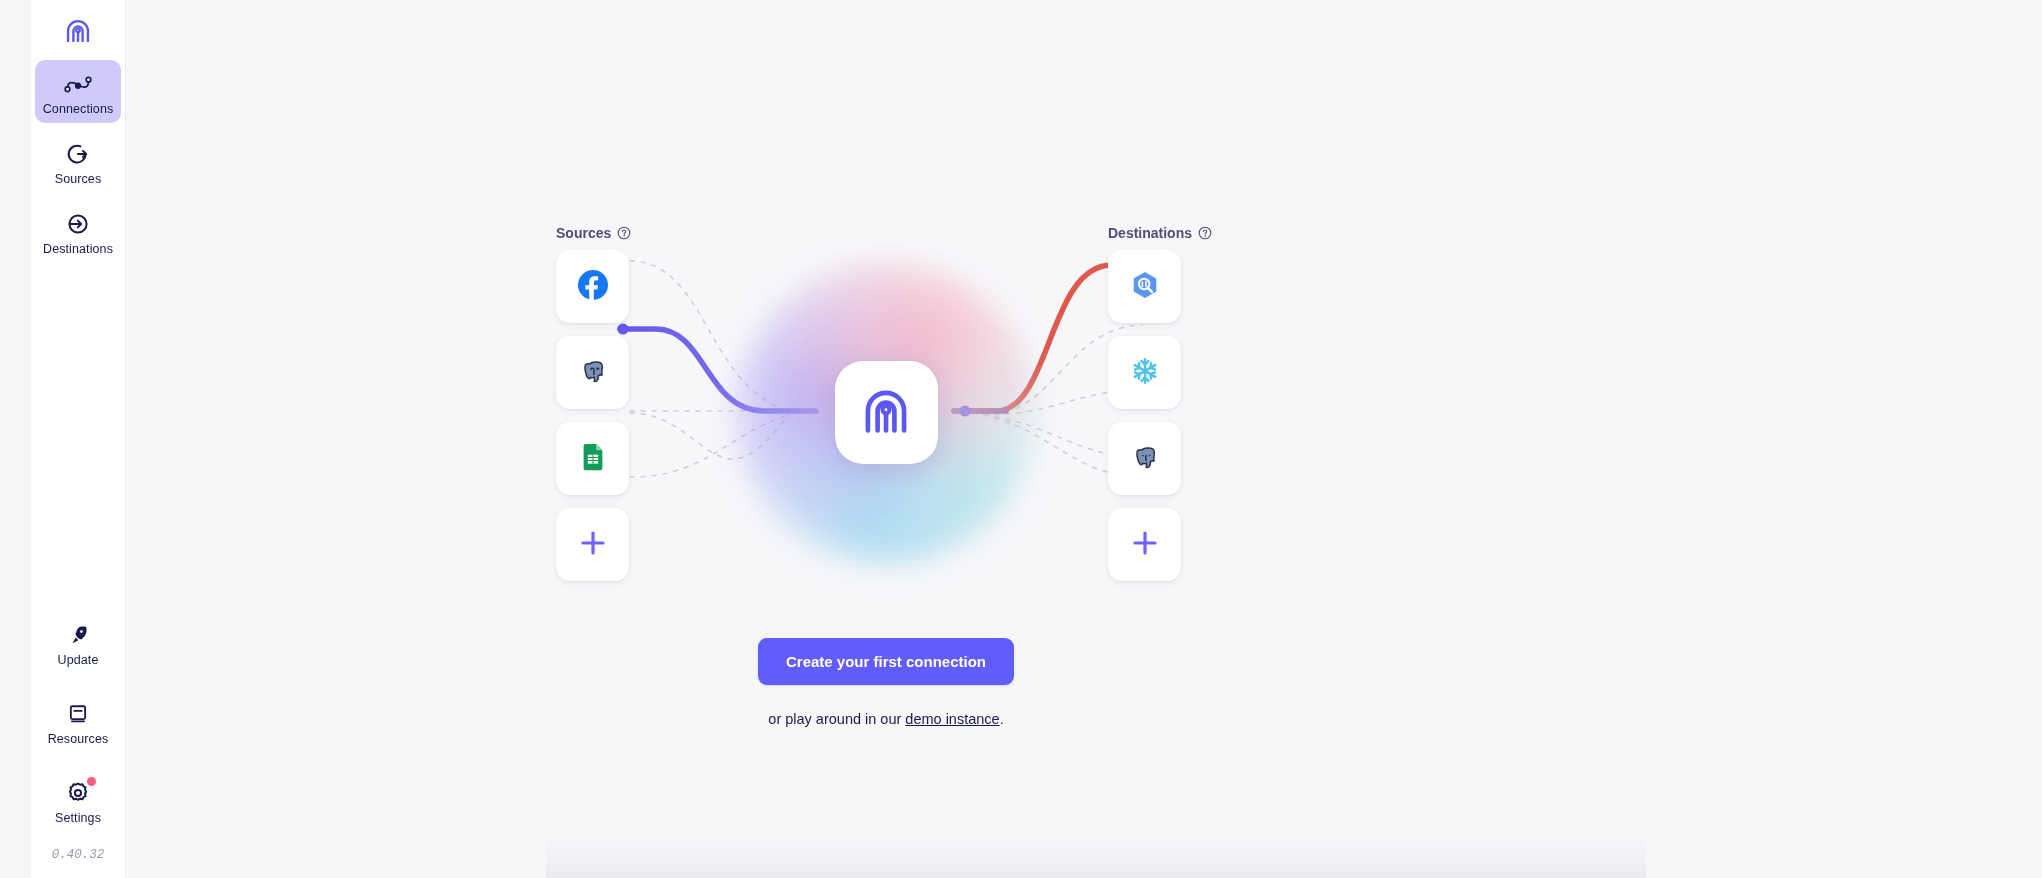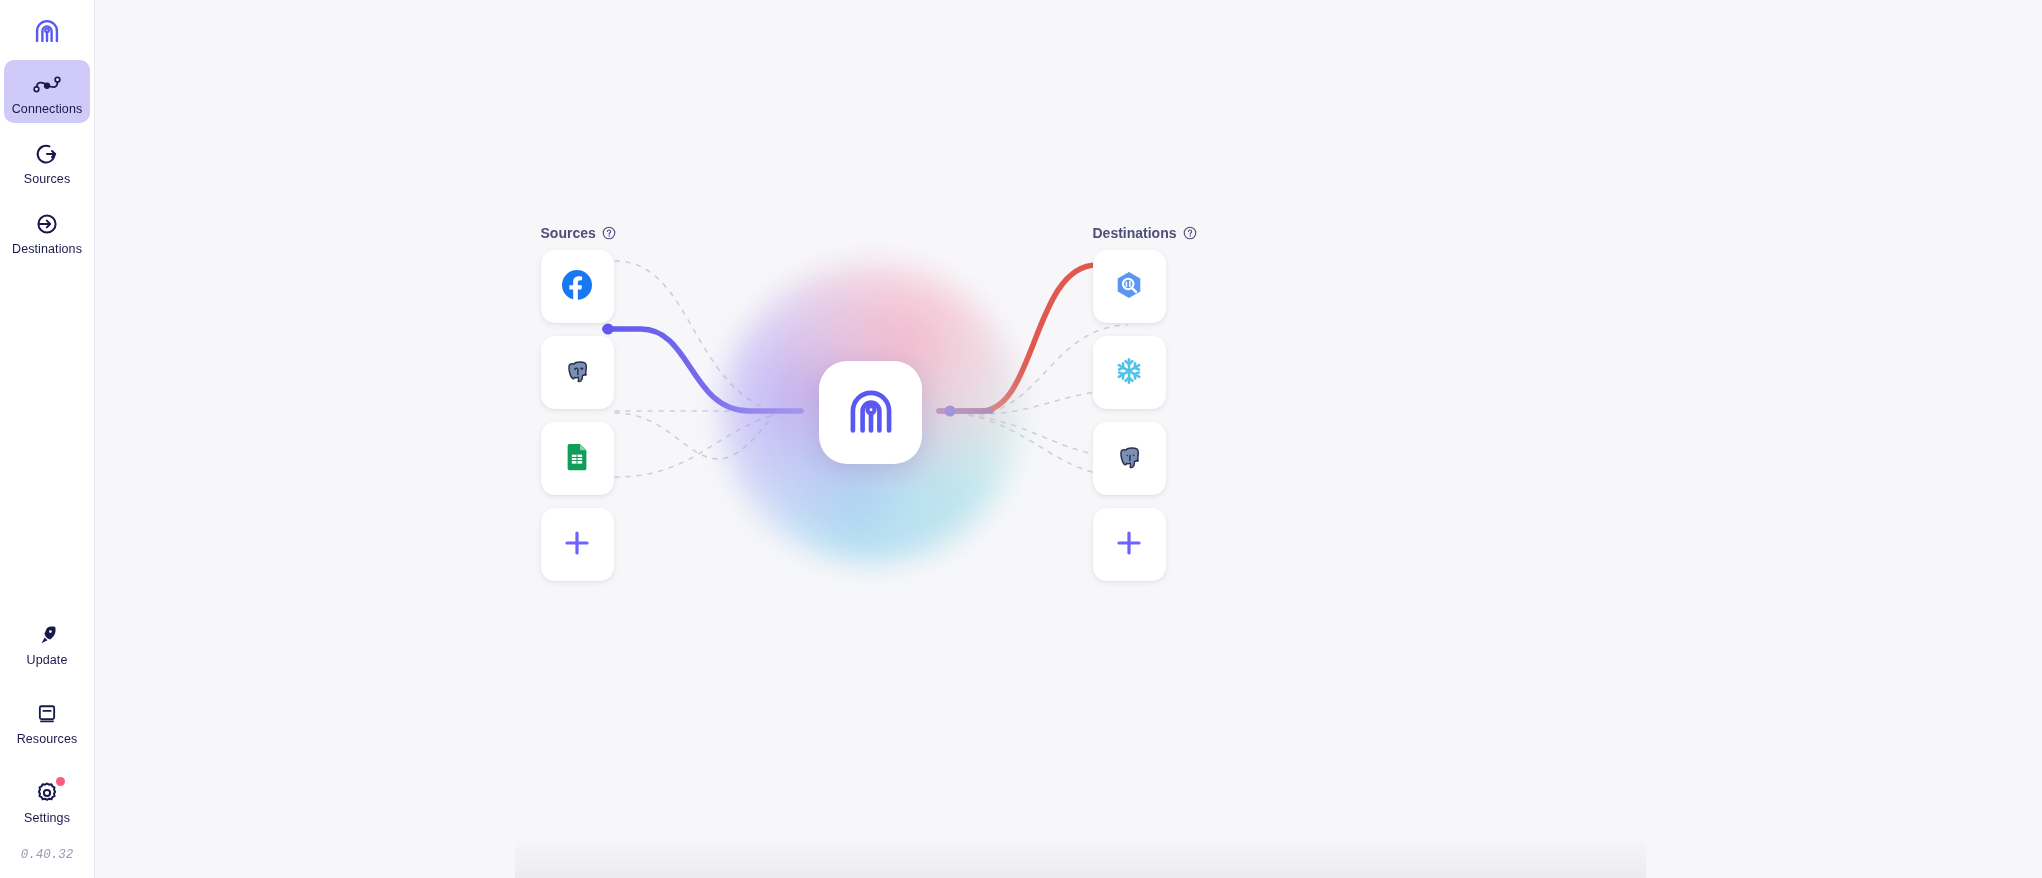"Connections" #app { padding-left: none -> 31px }
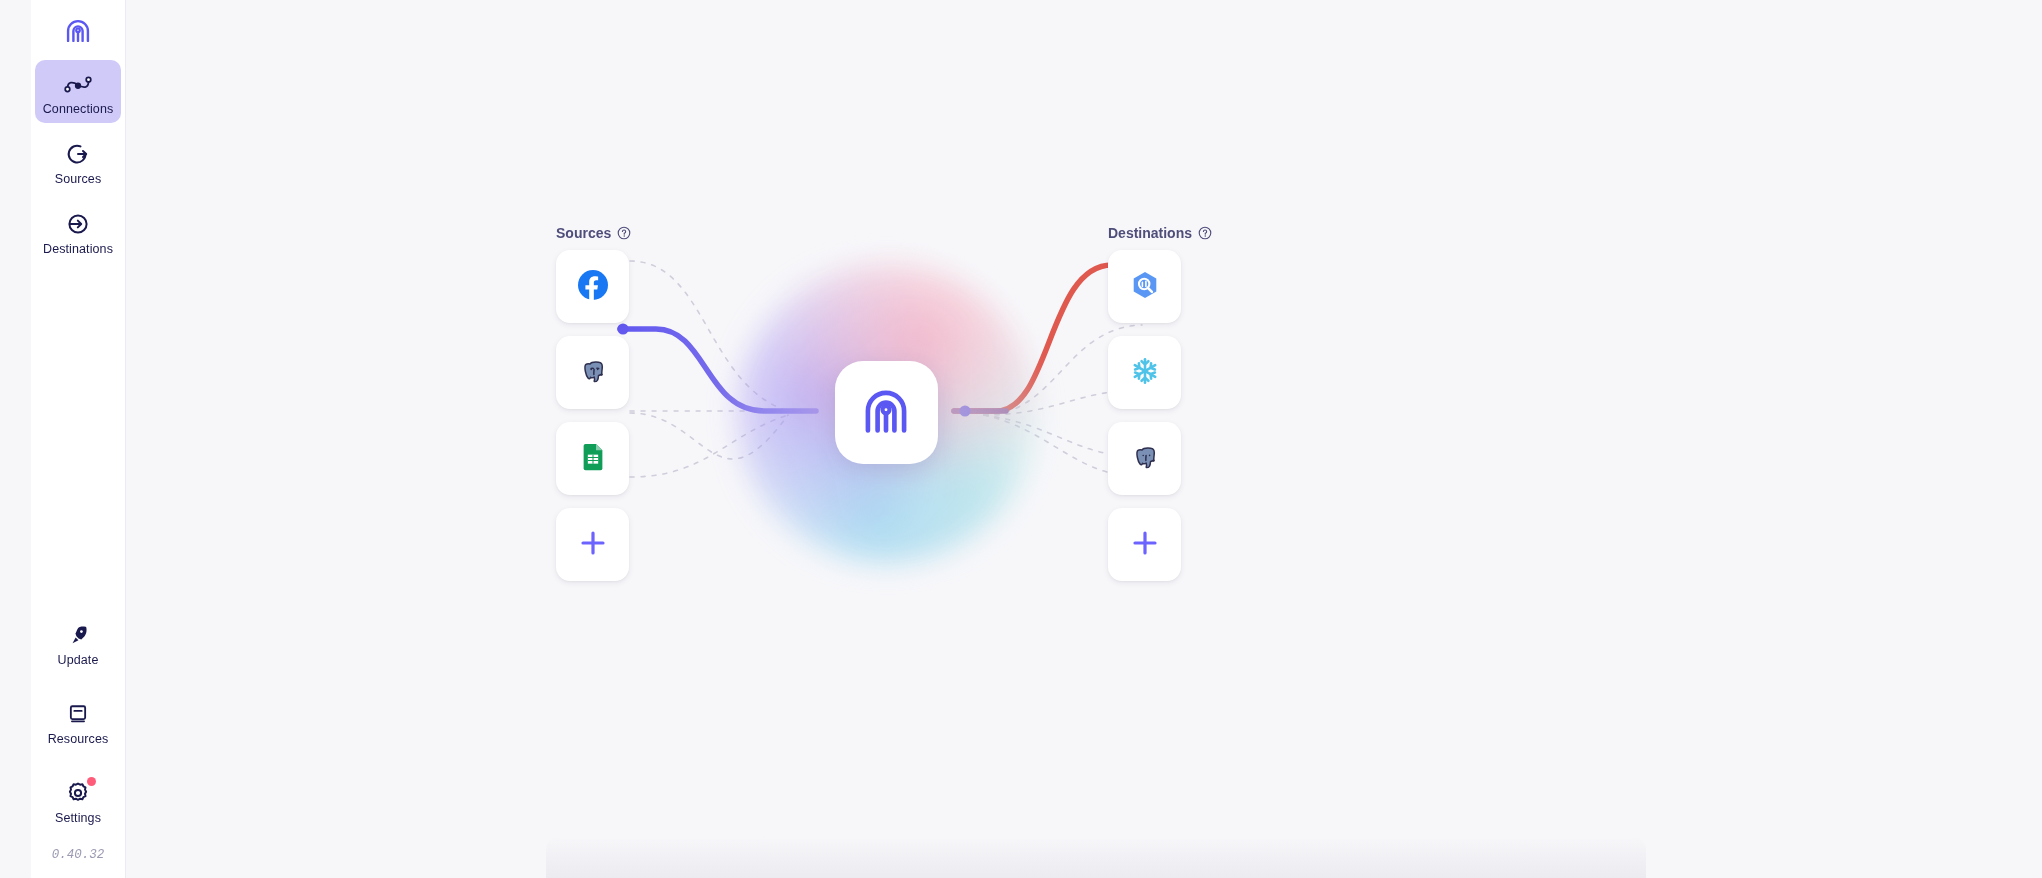"Create your first connection" div.cta-wrap { html: none -> <div> <button>Create your first connection</button> <div> <span>or play around in our </span><a>demo instance</a><span>.</span> </div> </div> }
